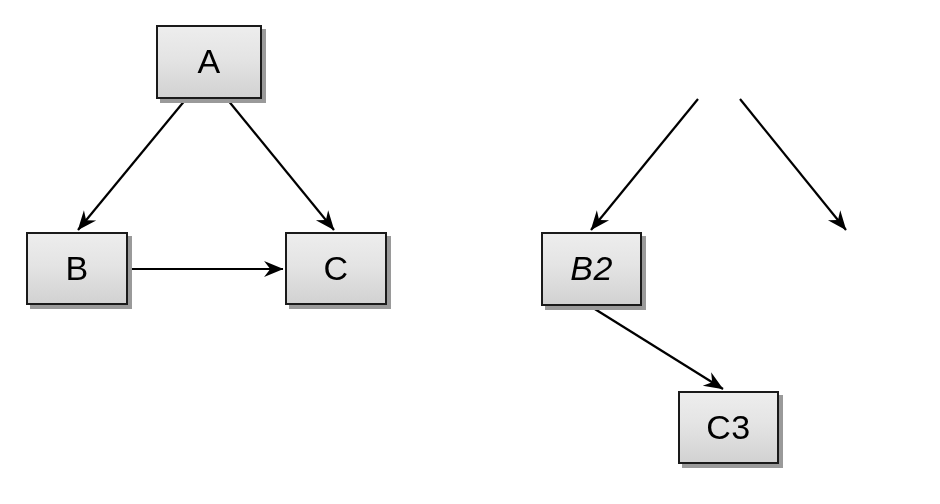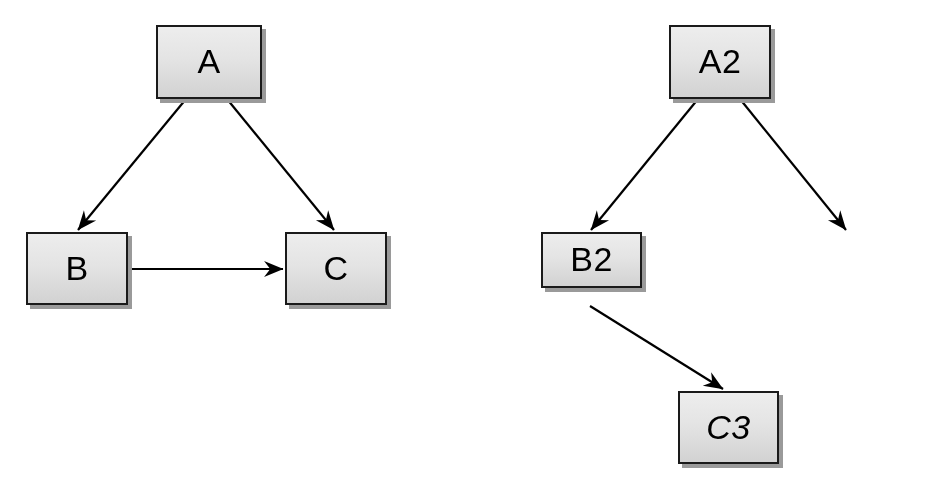"A2" div.node { html: <div> <span>A2</span> </div> -> none }
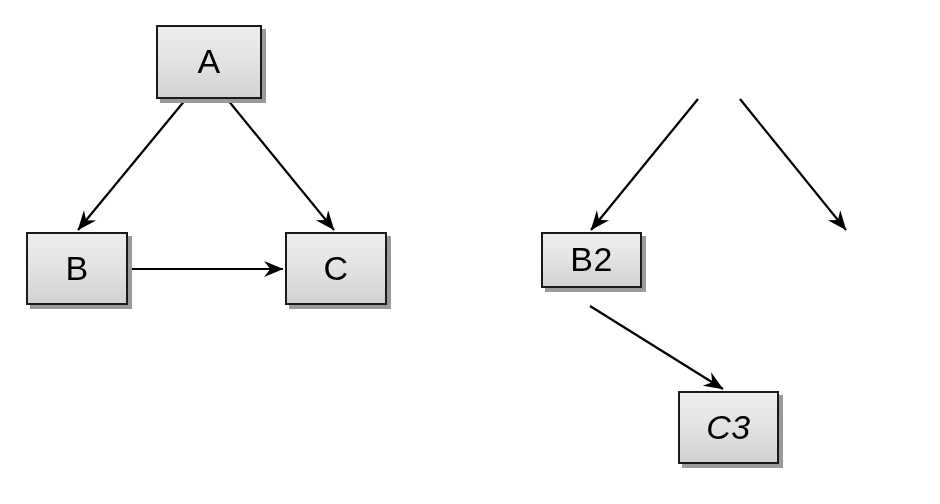"B2" div.node { font-style: none -> italic; height: 56px -> 74px }
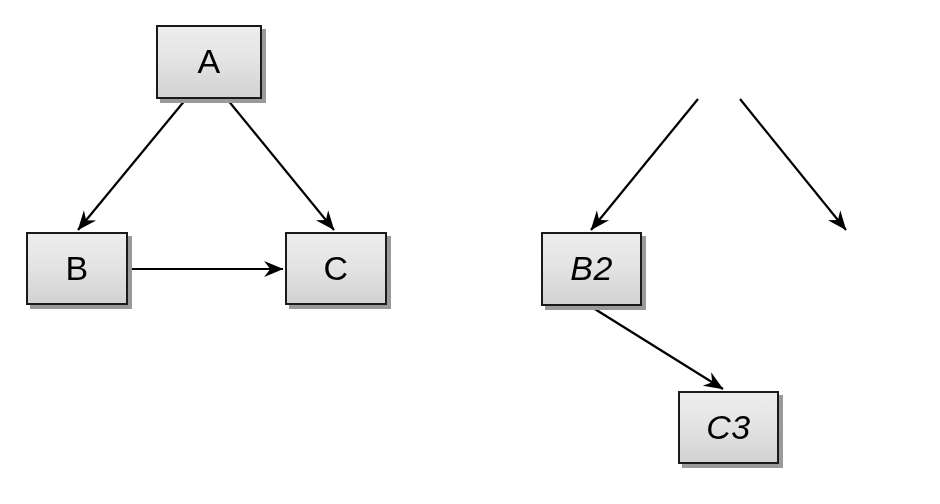"C3" div.node { font-style: italic -> none }
